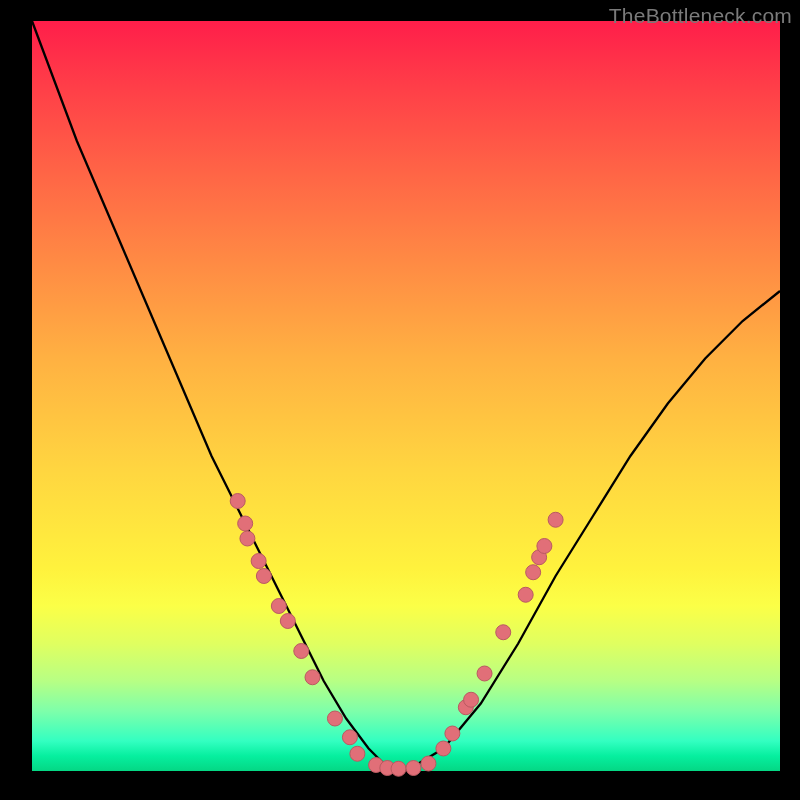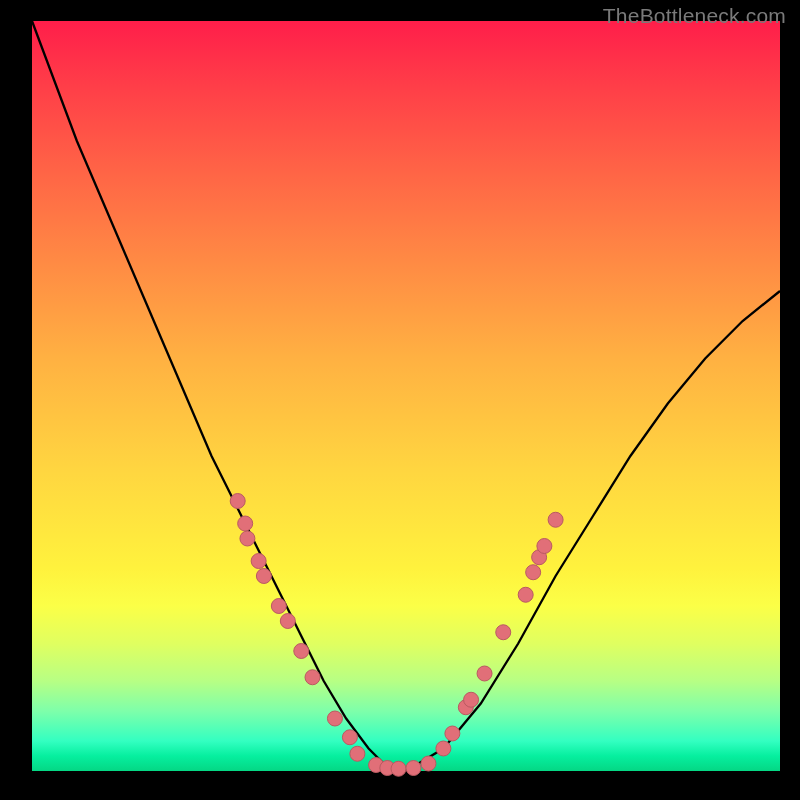"TheBottleneck.com" .watermark { right: 14px -> 8px }
